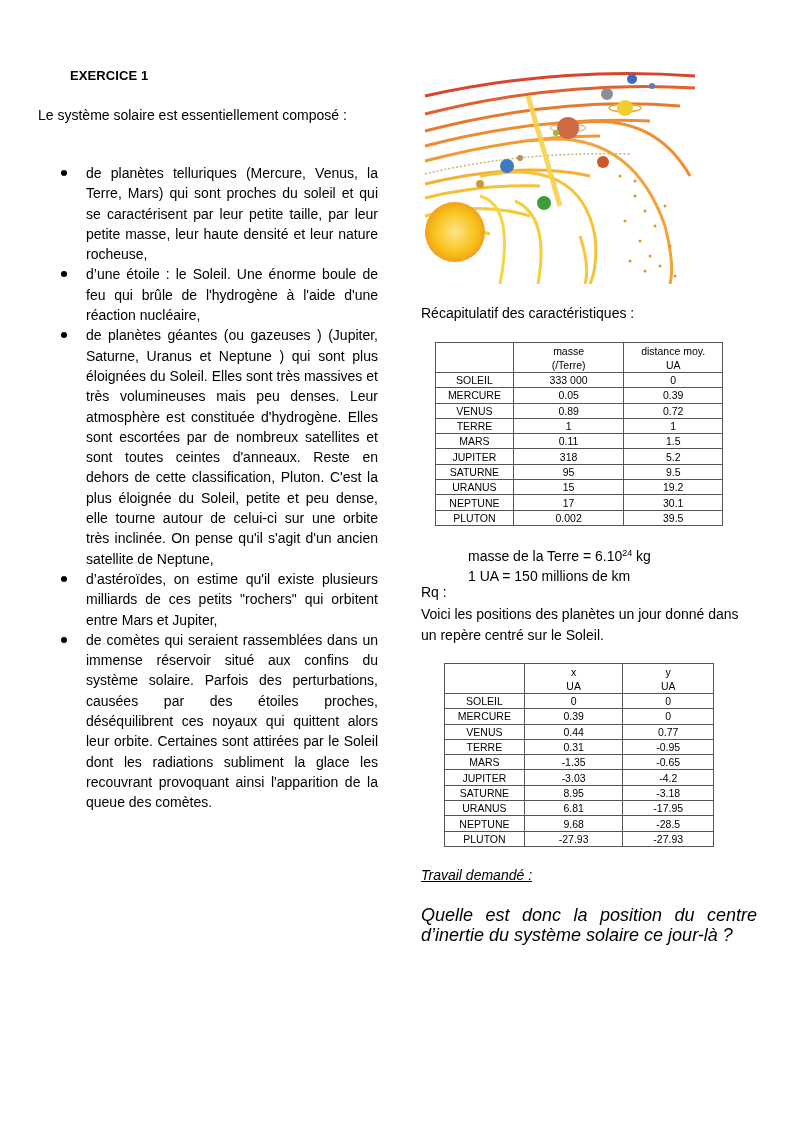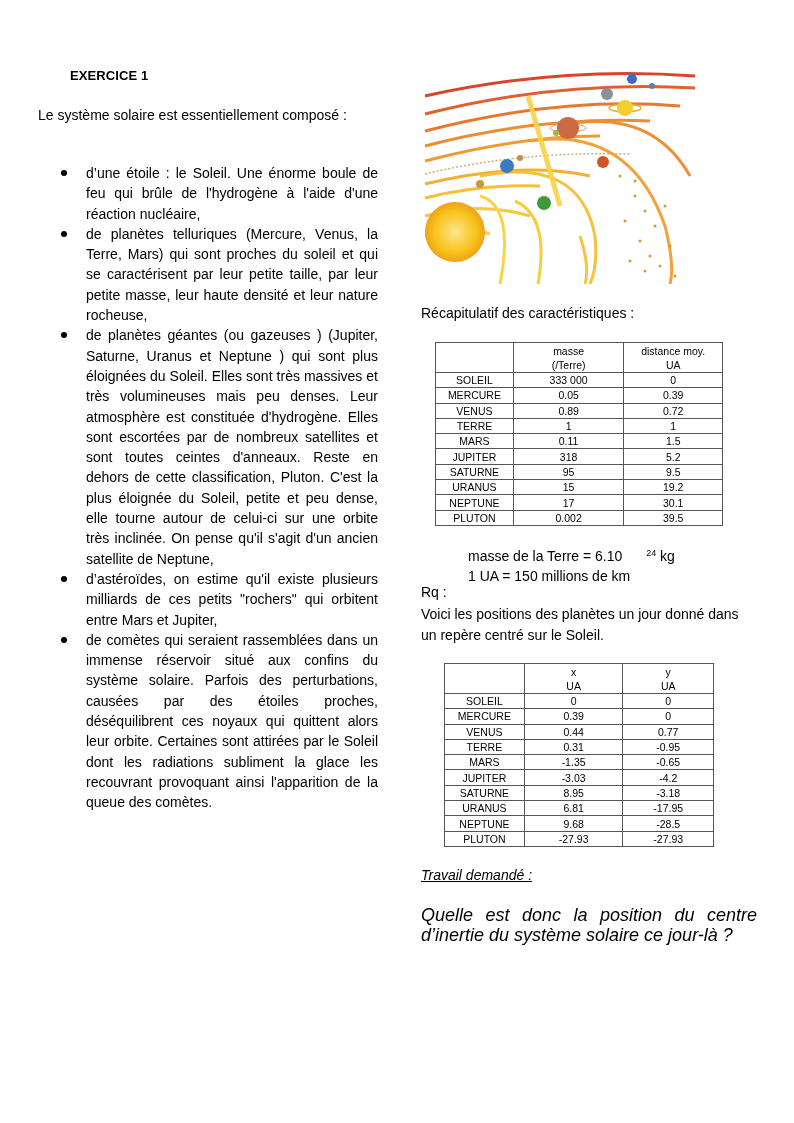"d’une étoile : le Soleil." li { order: before "de planètes telluriques (Mercure, Venus," -> after "de planètes telluriques (Mercure, Venus," }
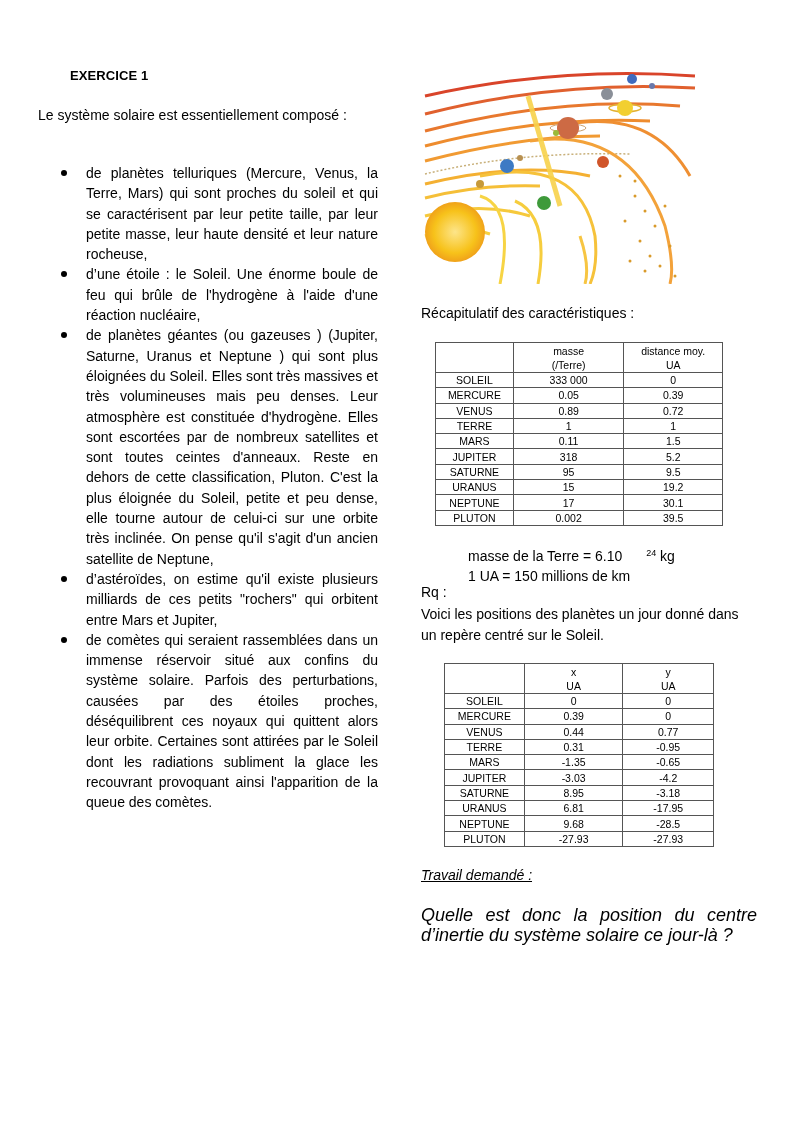"24" .rq sup { padding-left: 24px -> none }
